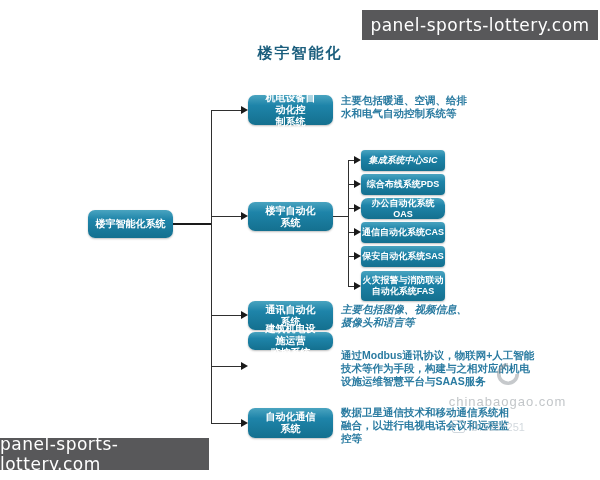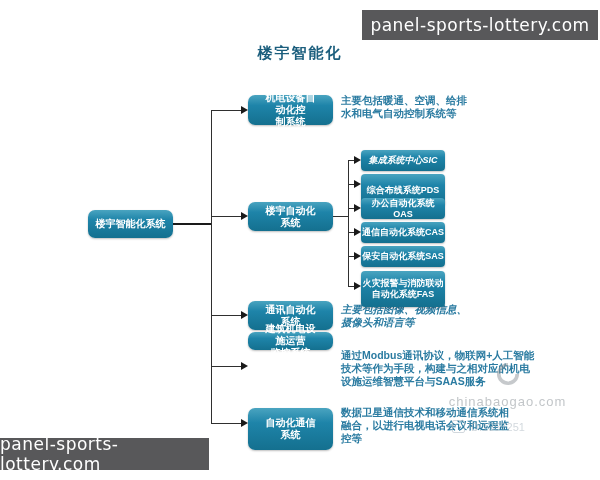"综合布线系统PDS" div.node { height: 32px -> 21px }
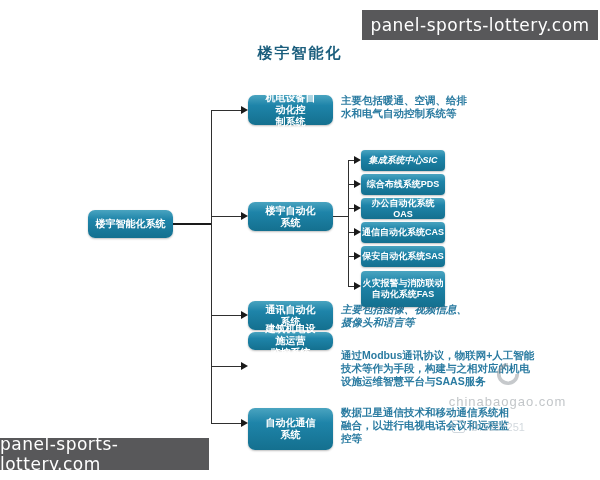"办公自动化系统OAS" div.node { border-radius: none -> 7px }
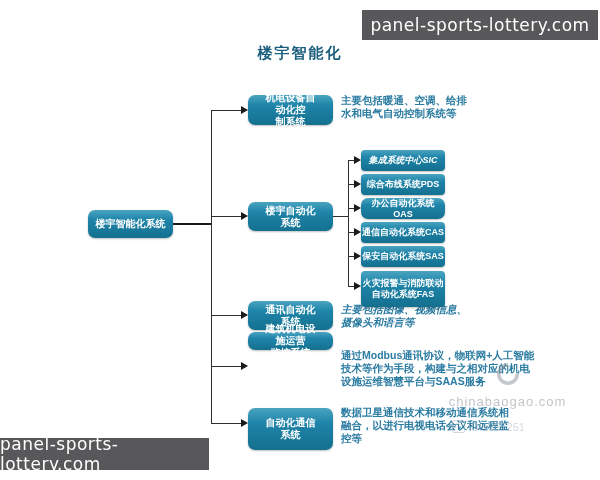"火灾报警与消防联动" div.node { height: 36px -> 30px }
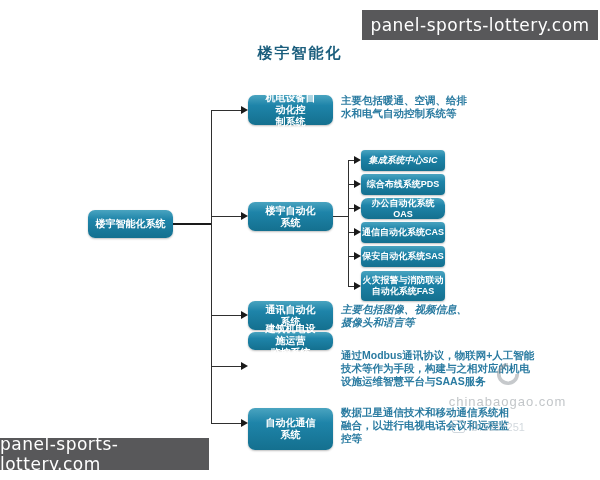"自动化通信系统" div.node { height: 42px -> 30px }
